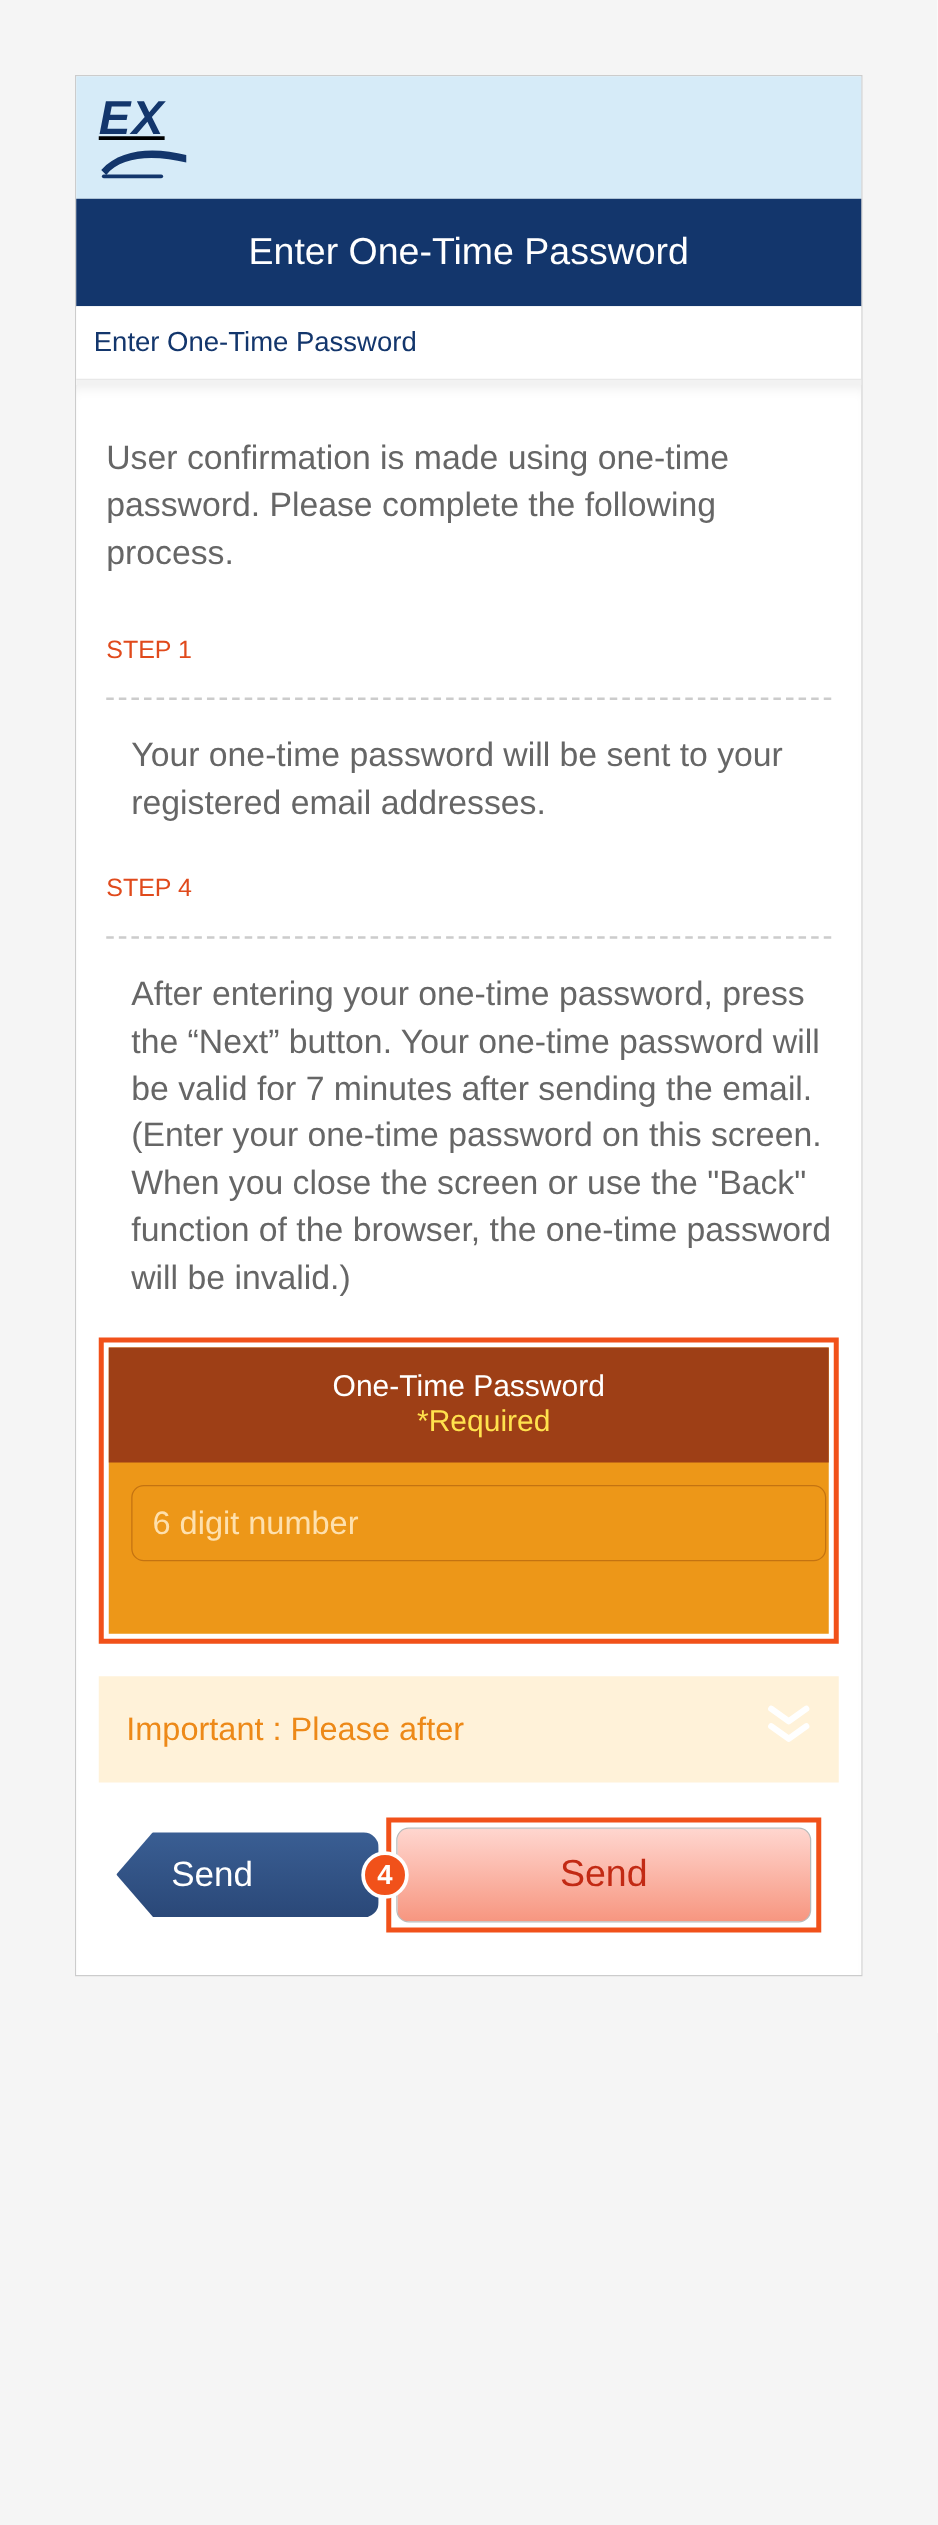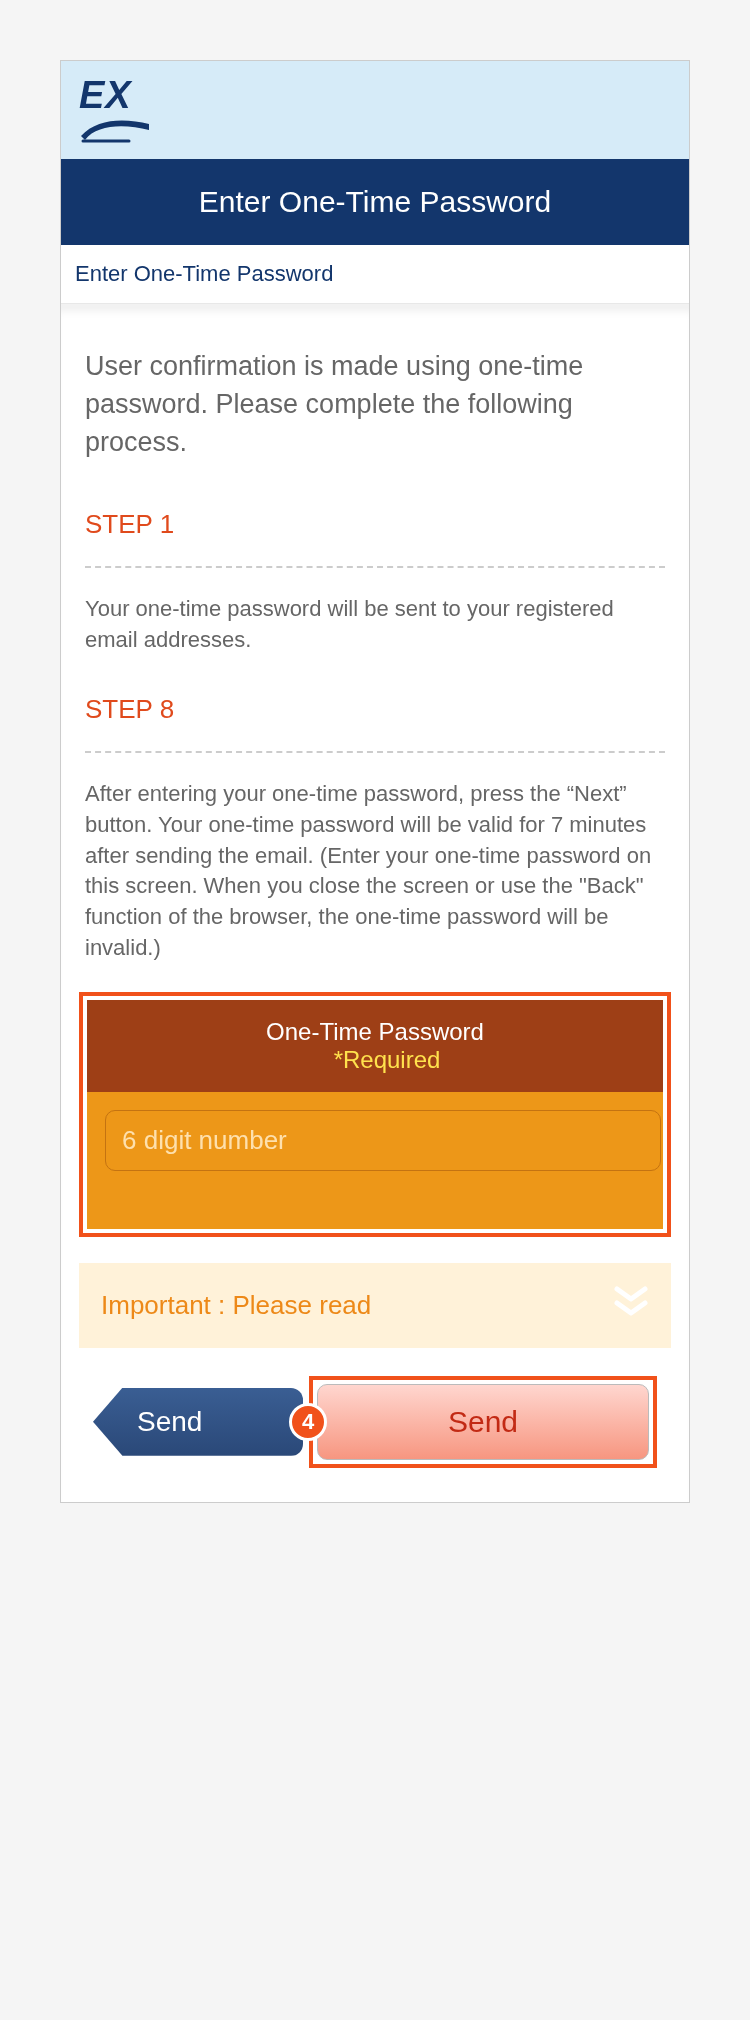"EX" .logo { text-decoration: none -> underline }
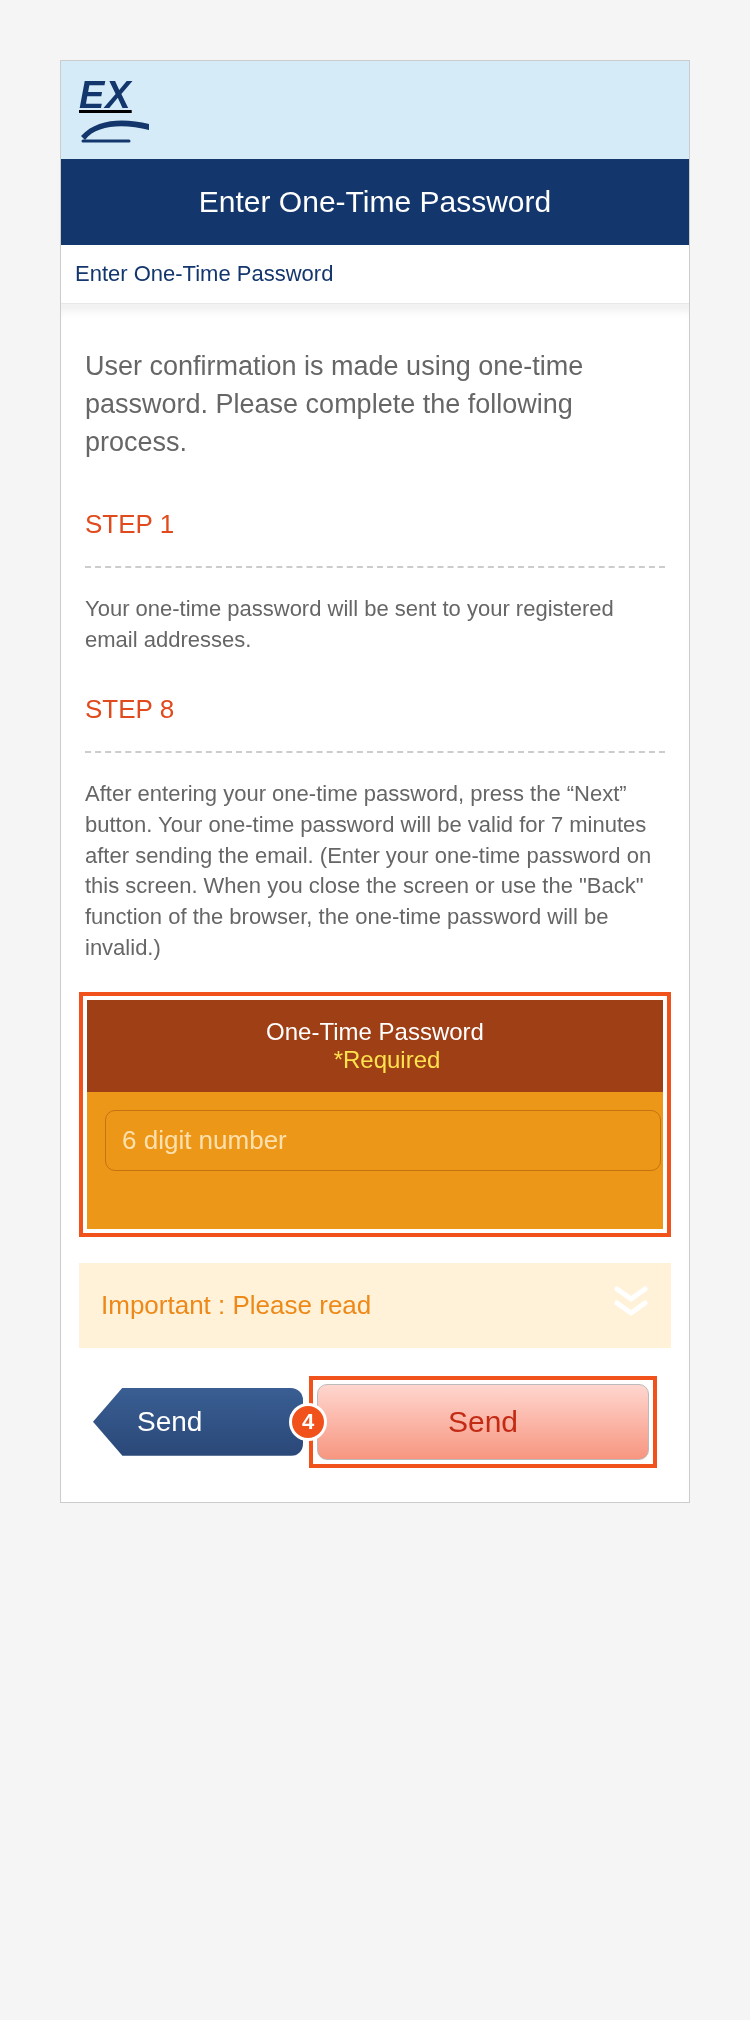"STEP 1" .step-label { font-size: 26px -> 20px }
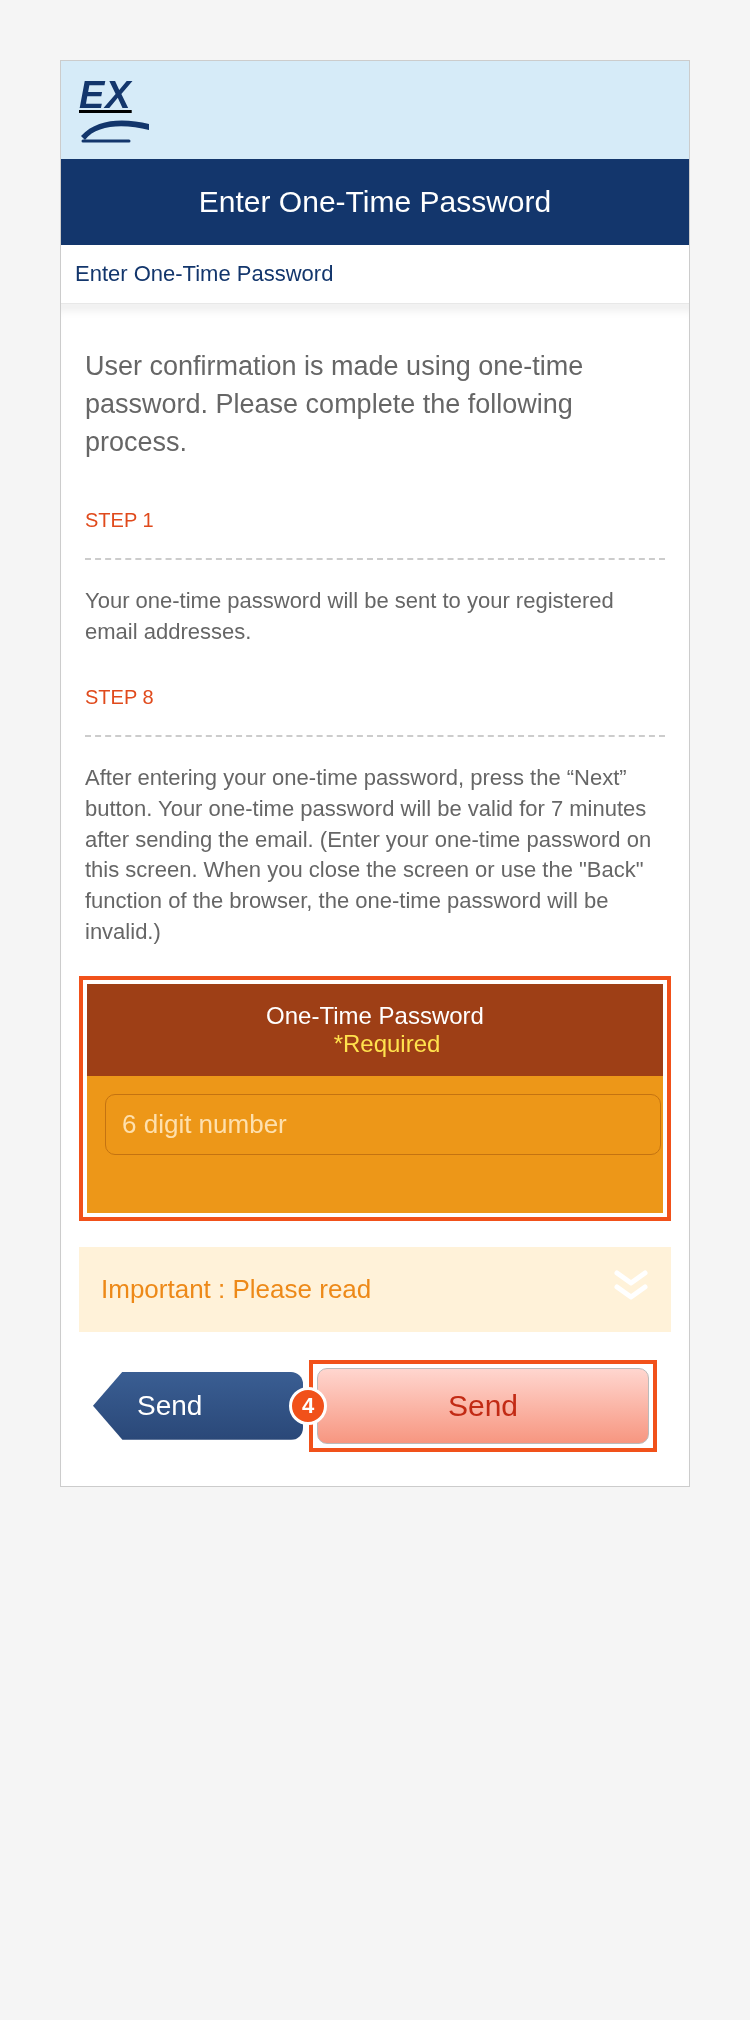"Your one-time password will be" .step-desc { font-size: 22px -> 27px; margin-left: none -> 20px }
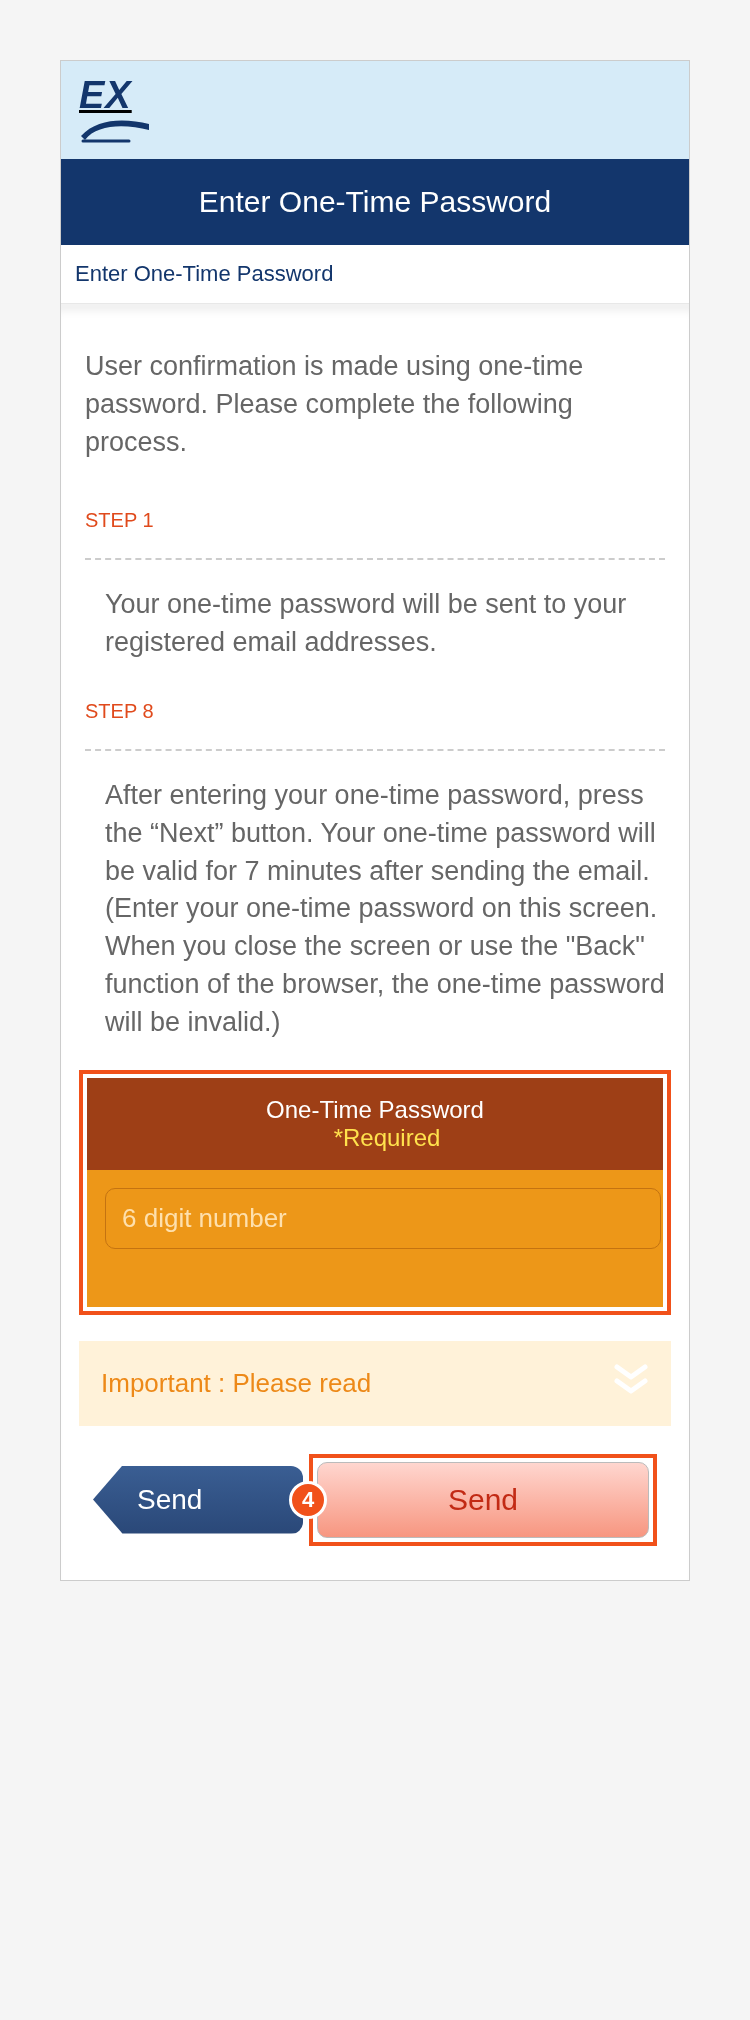"STEP 8" div.step-label { text: 8 -> 4 }
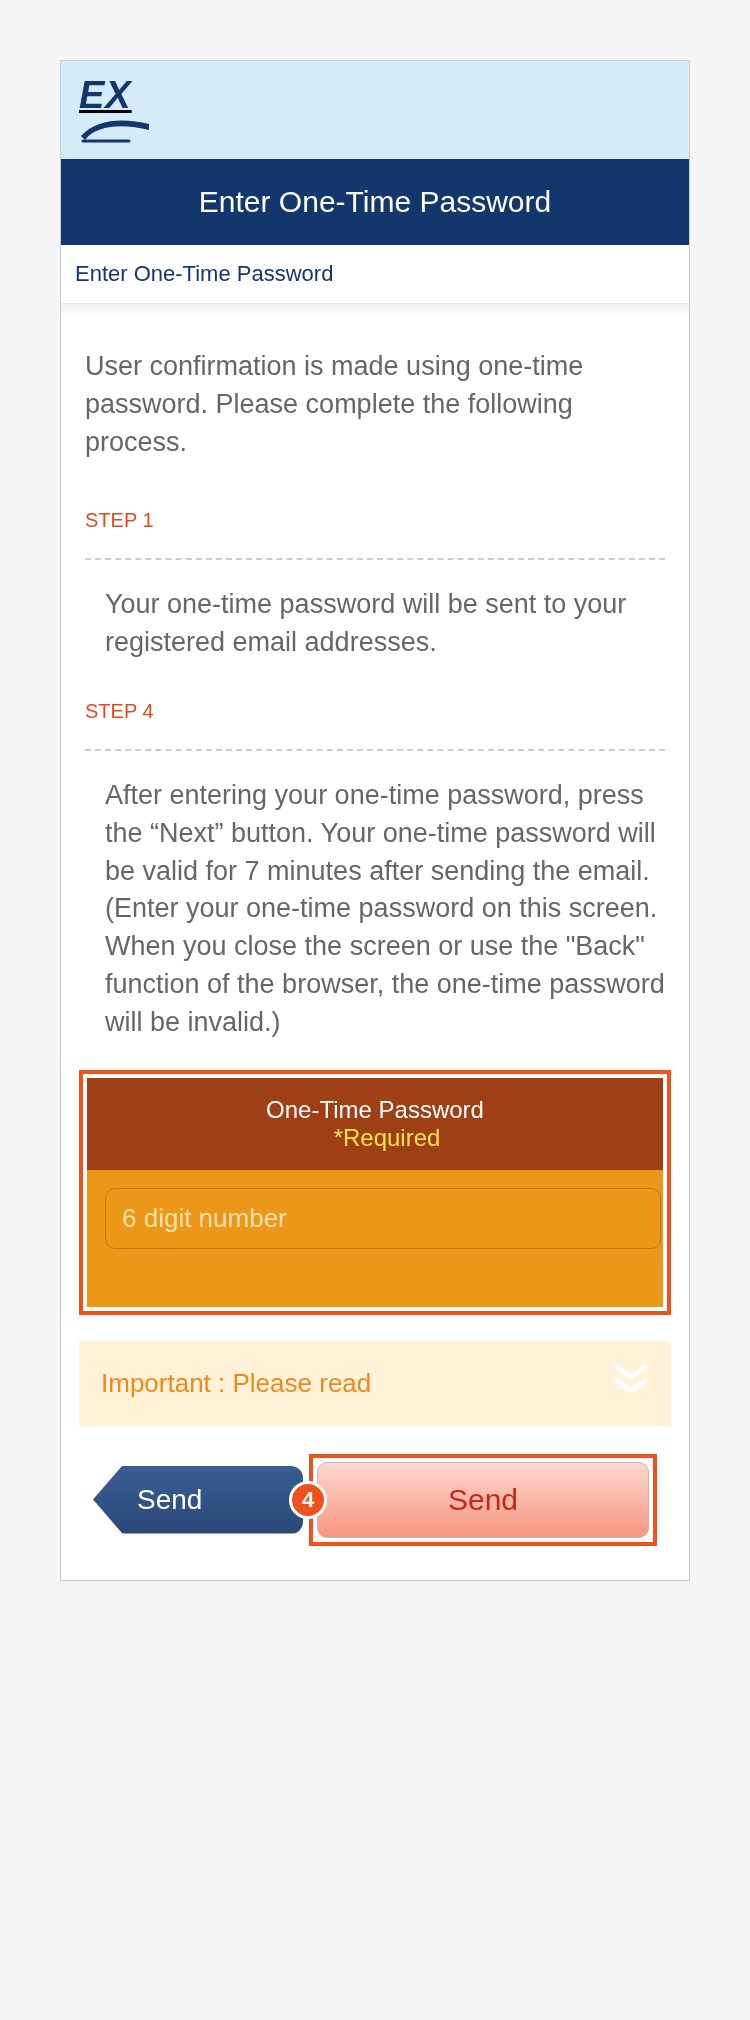"Important : Please read" span { text: read -> after }
